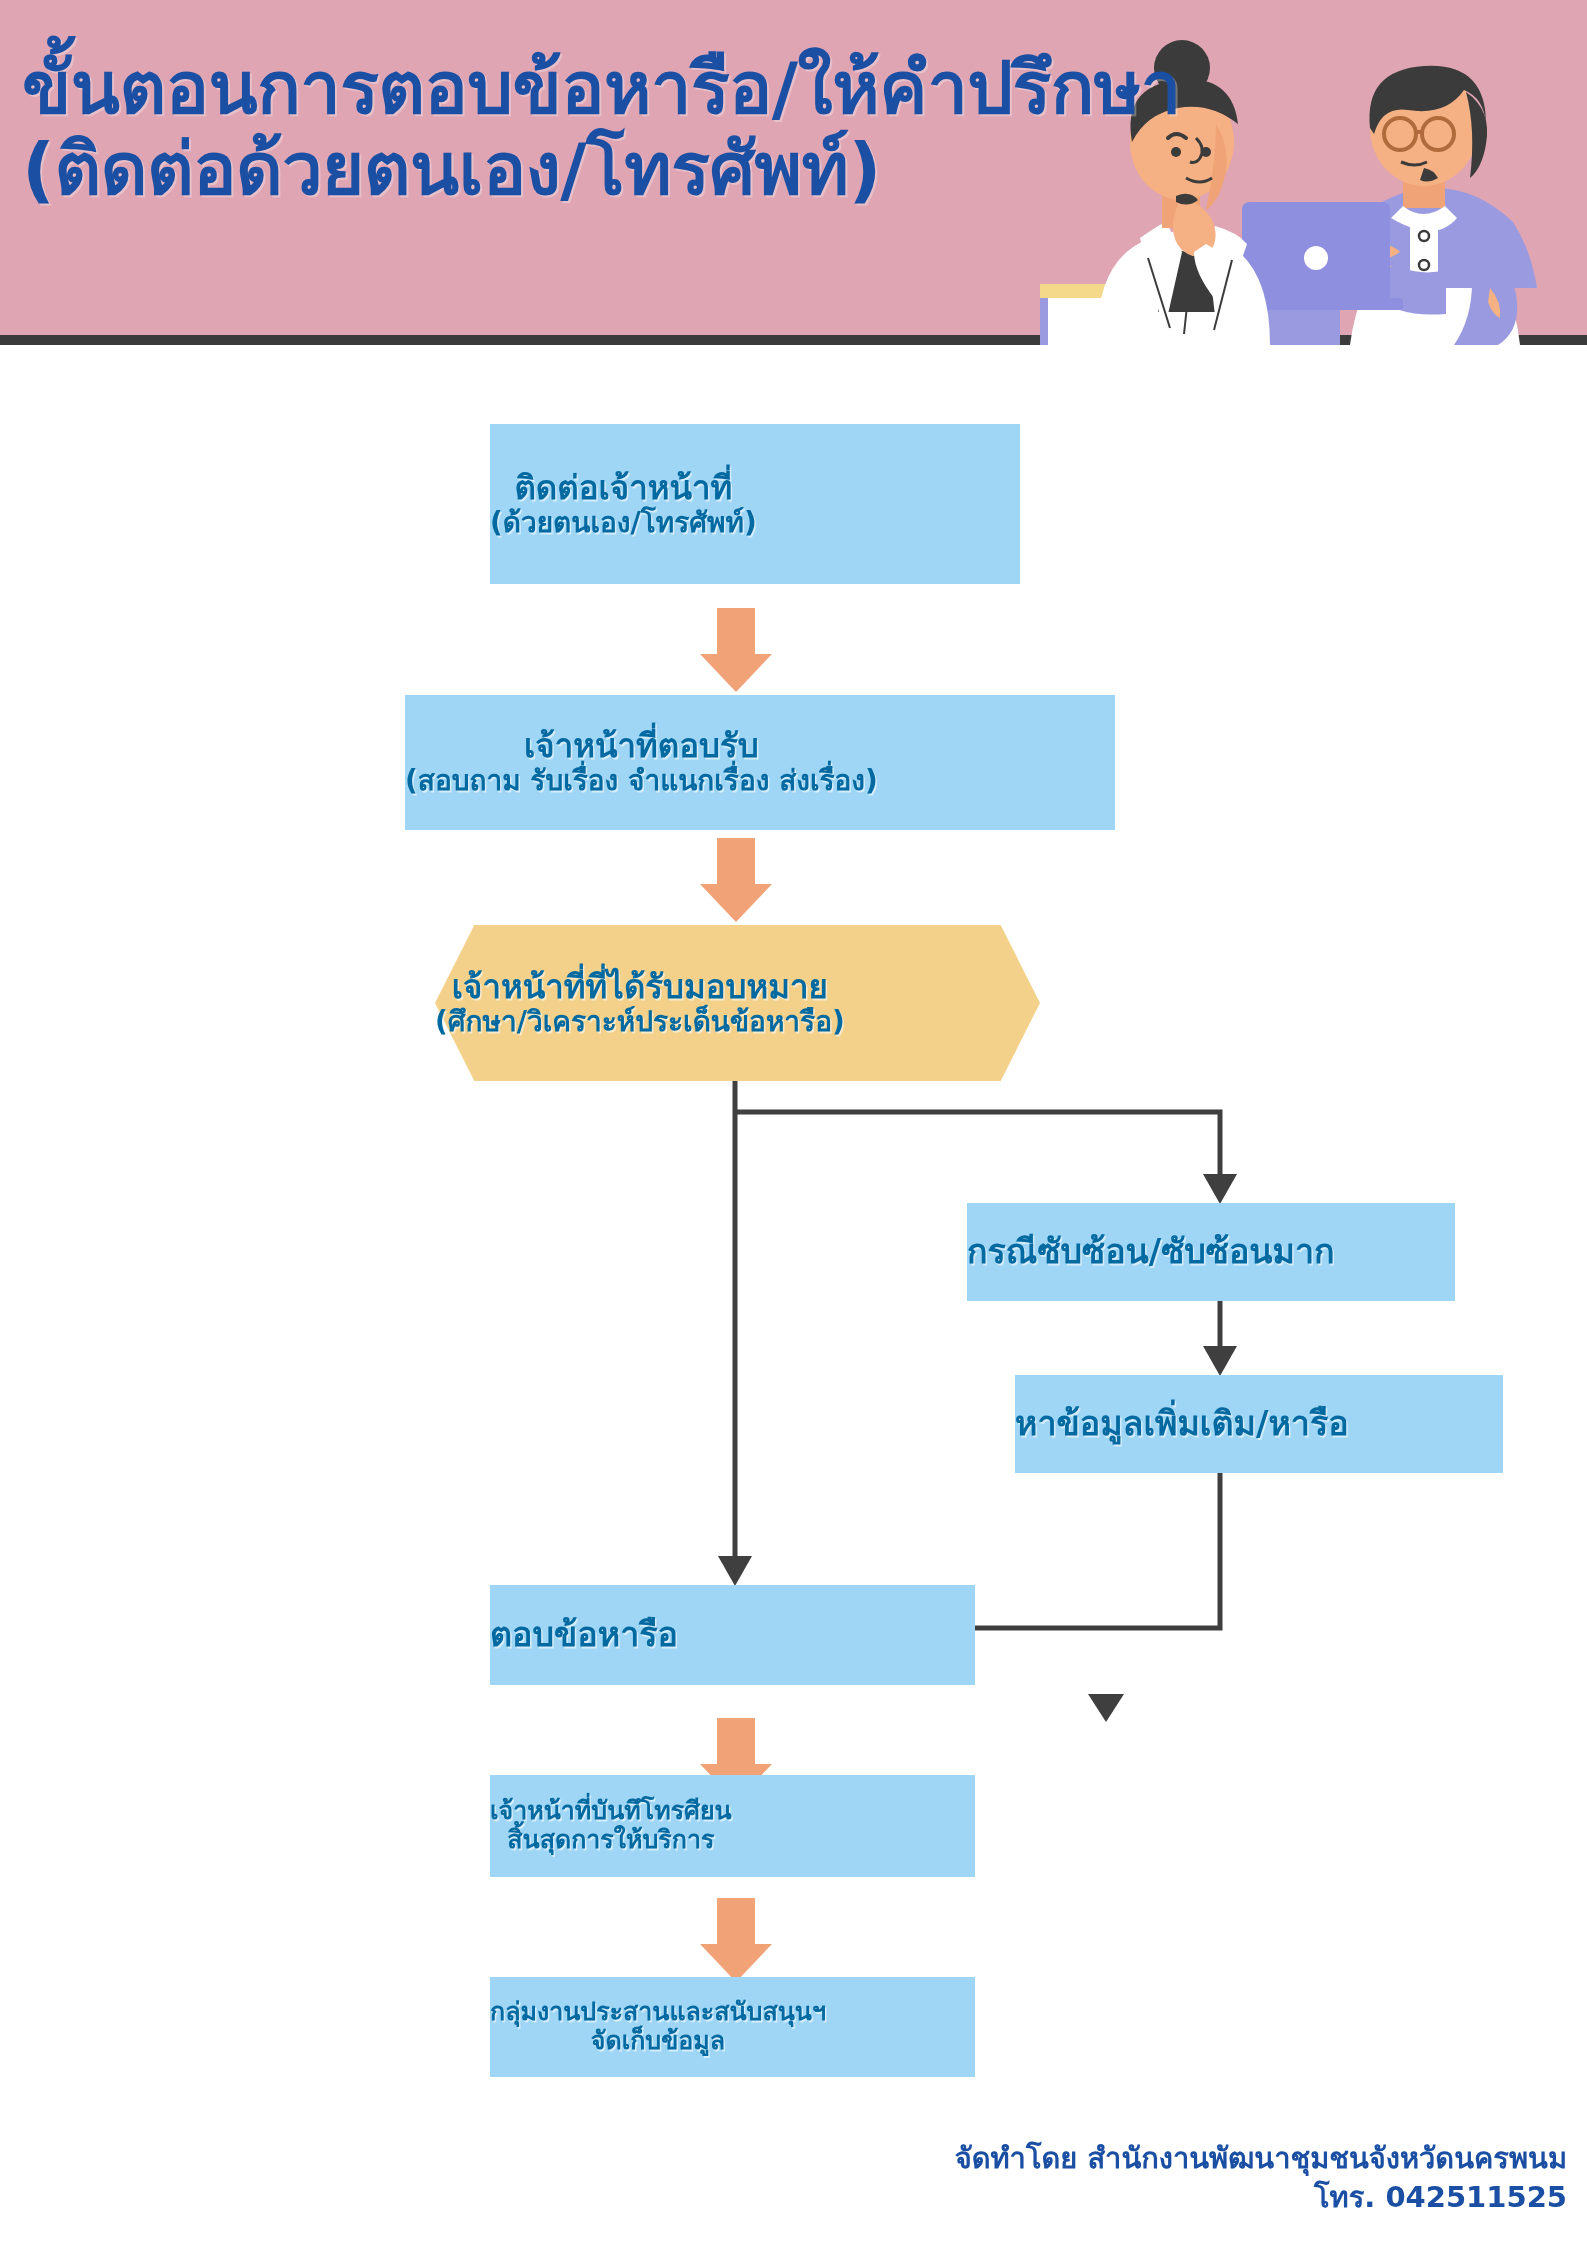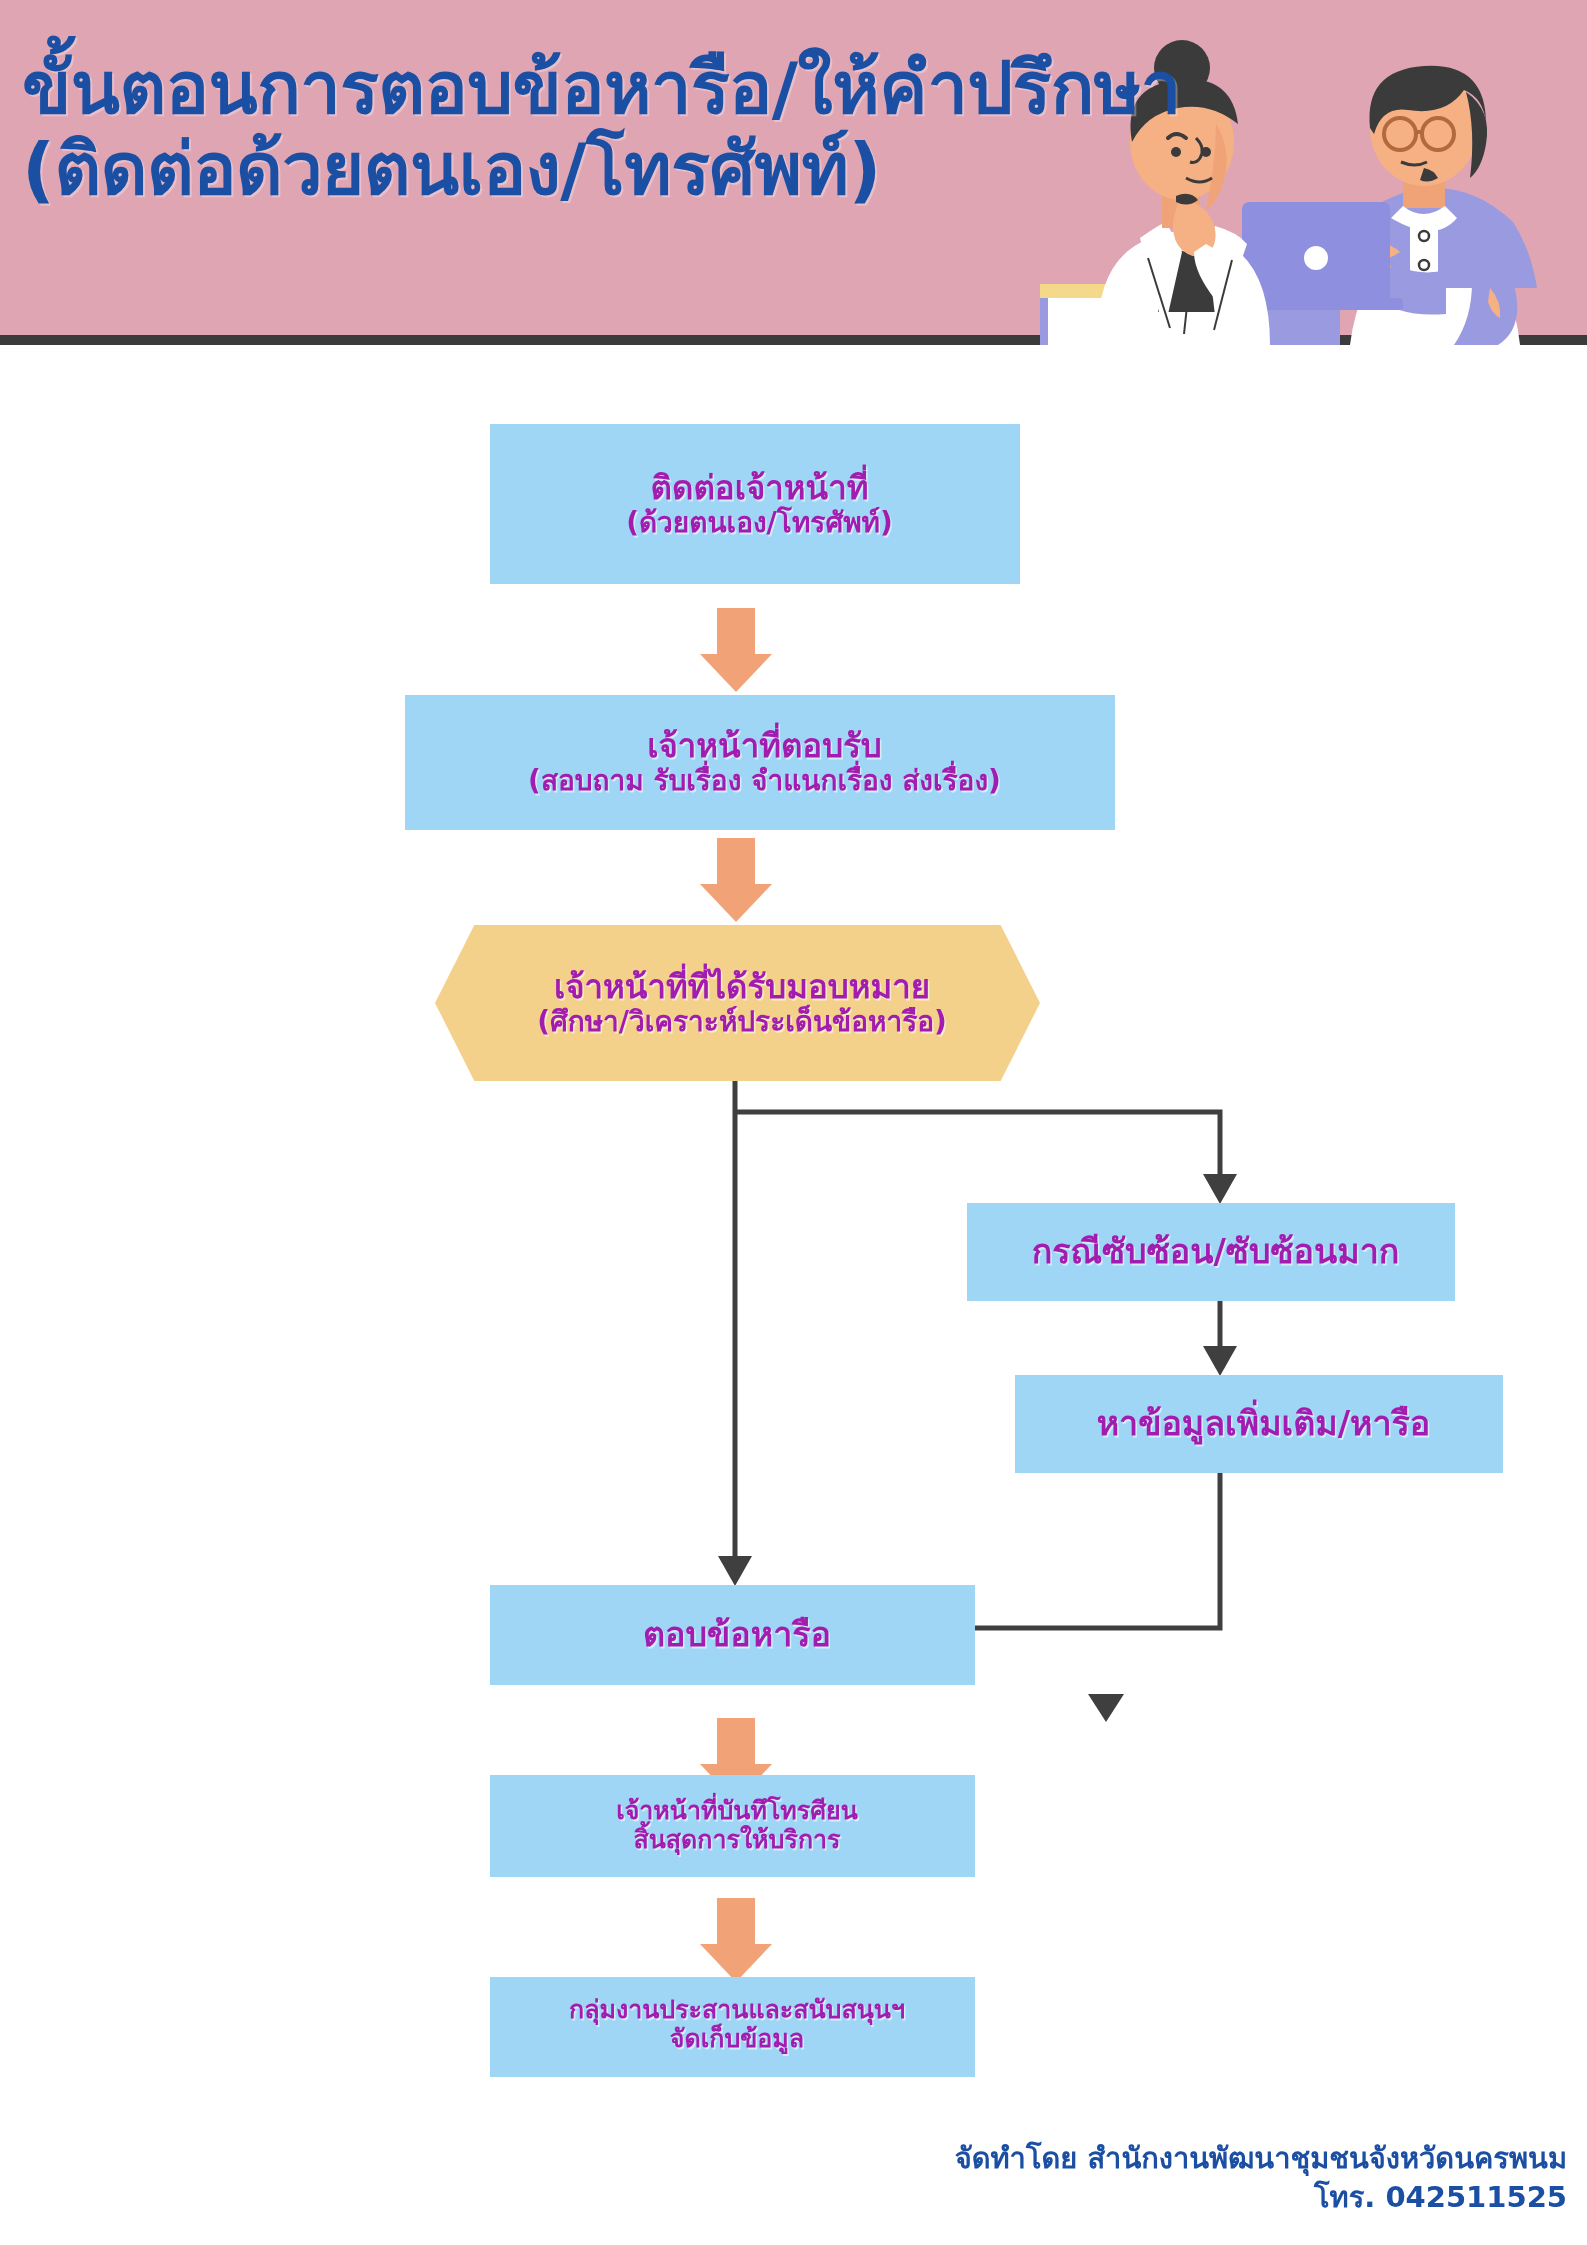"ติดต่อเจ้าหน้าที่" .node { color: #a21caf -> #0369a1; justify-content: center -> flex-start; padding-left: 9px -> none }
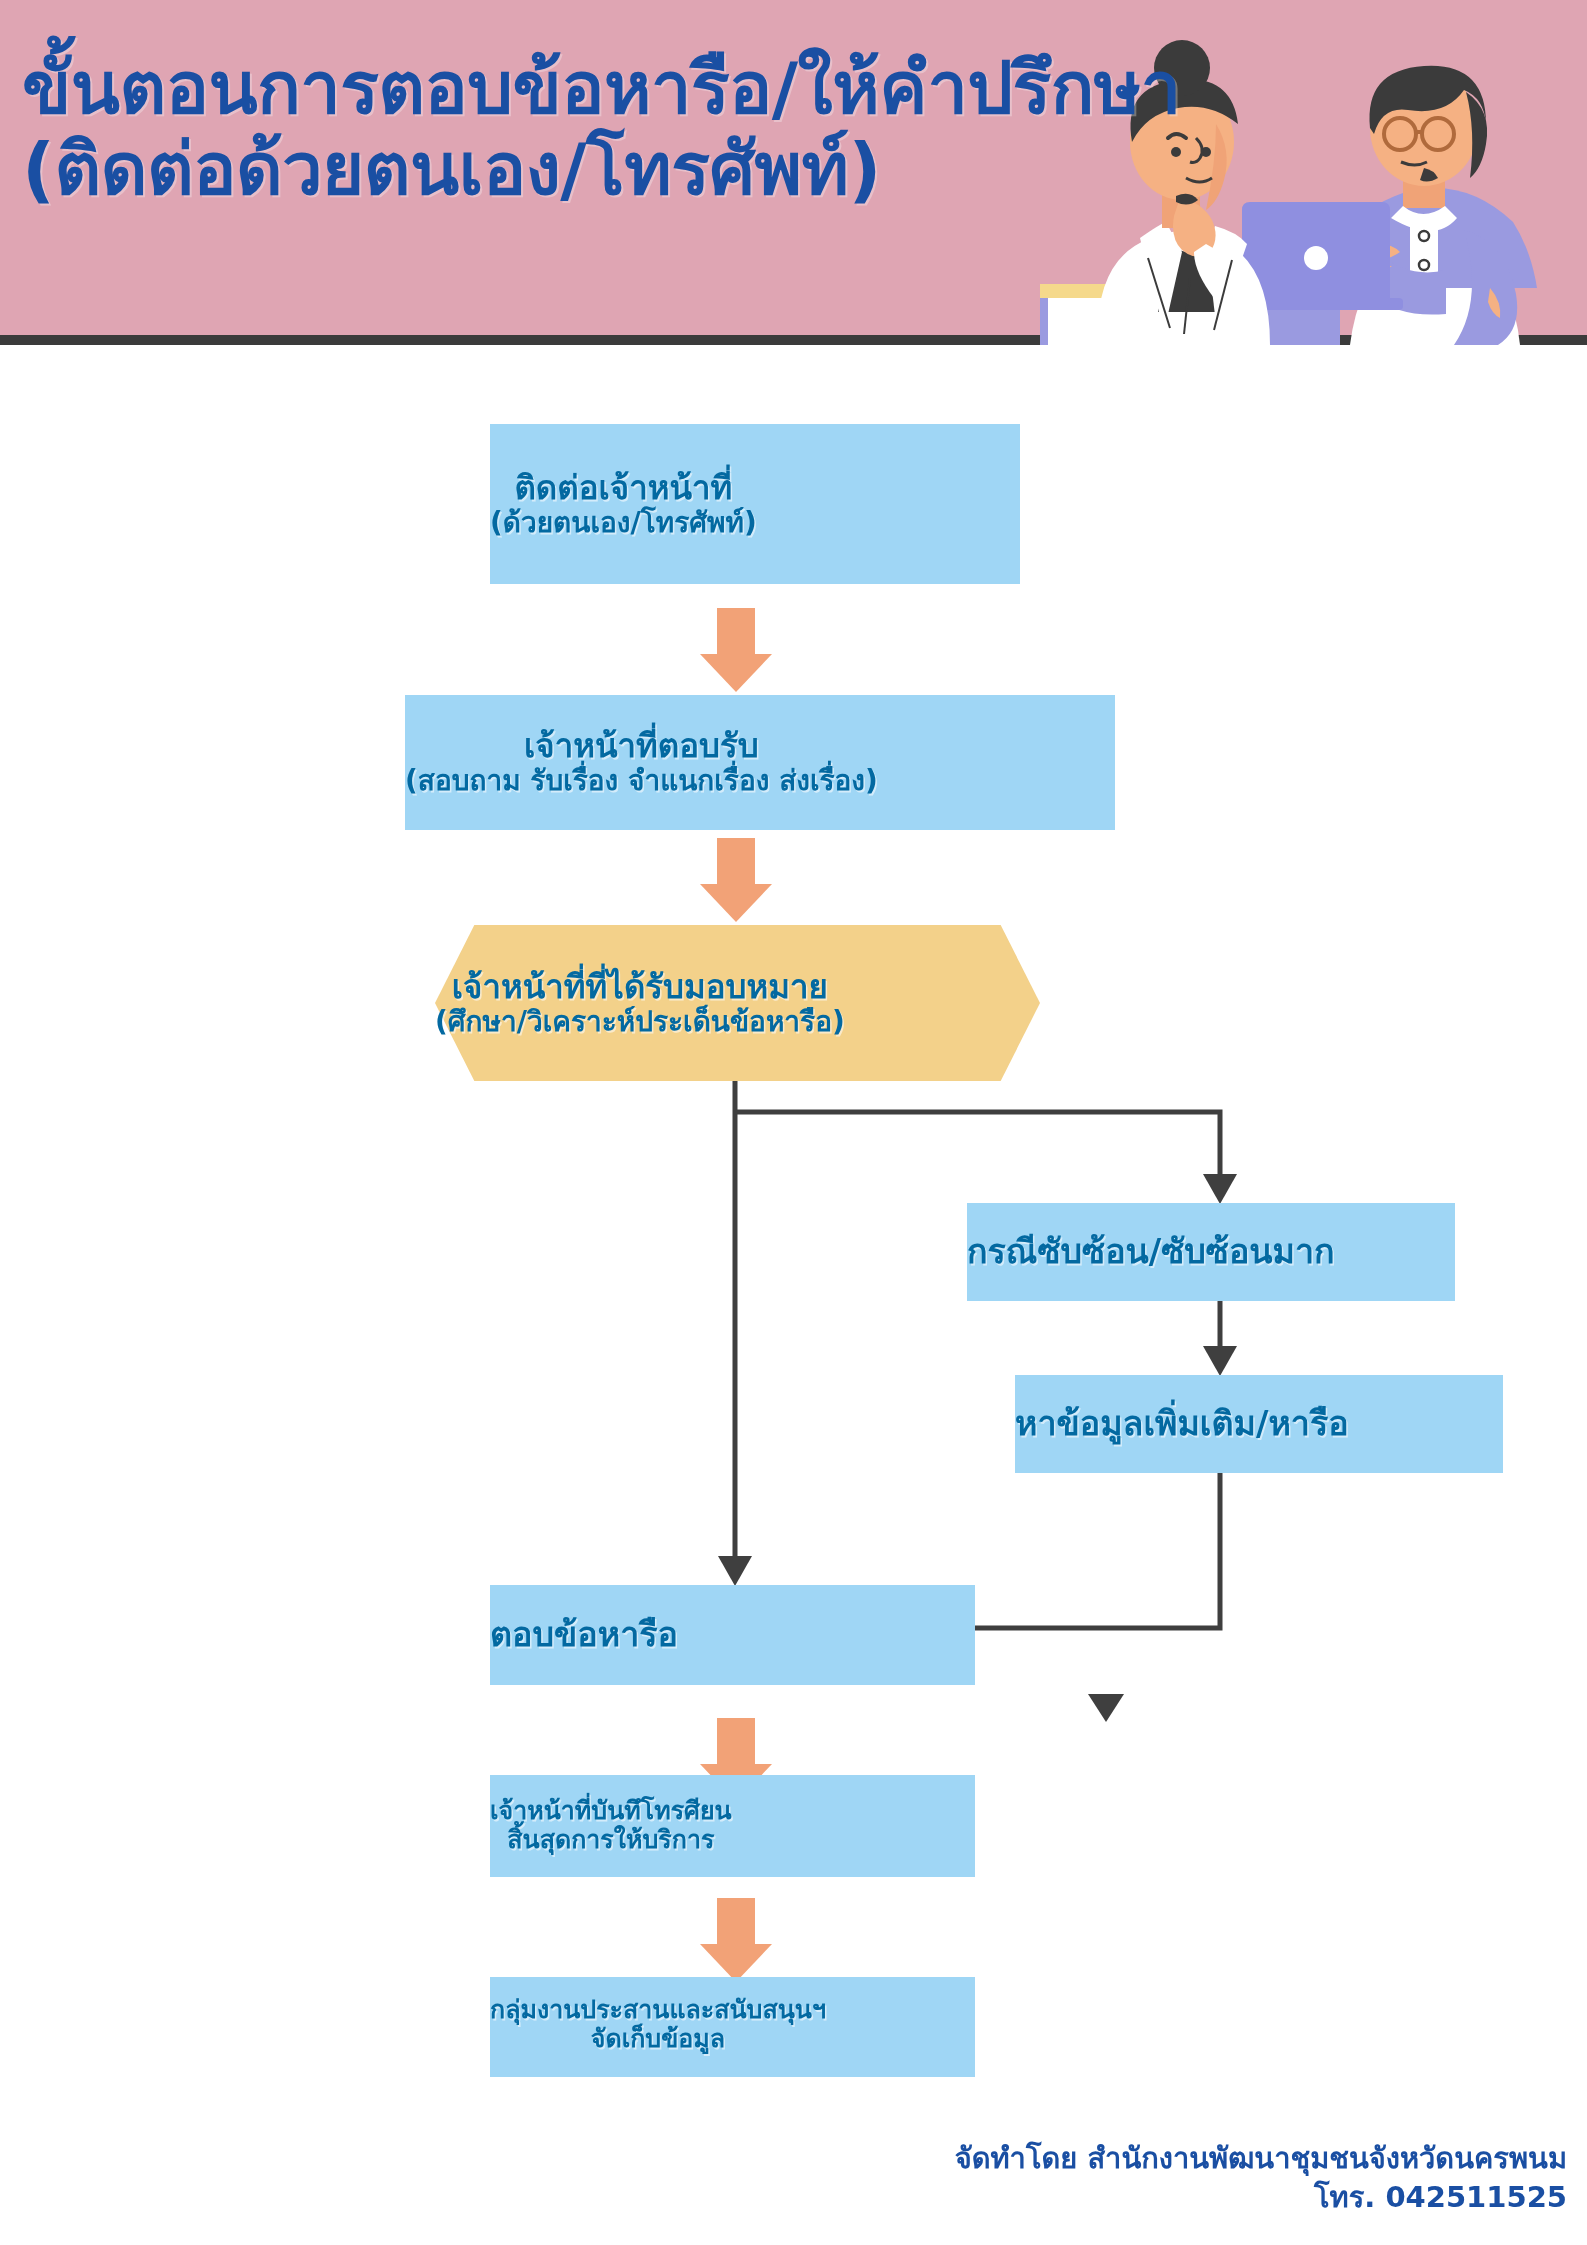"กลุ่มงานประสานและสนับสนุนฯ" div.node { font-family: Liberation Mono, monospace -> none }
